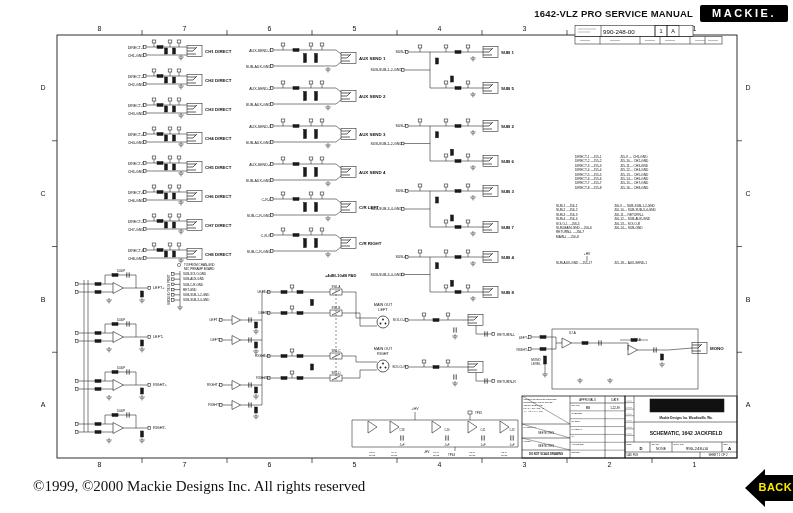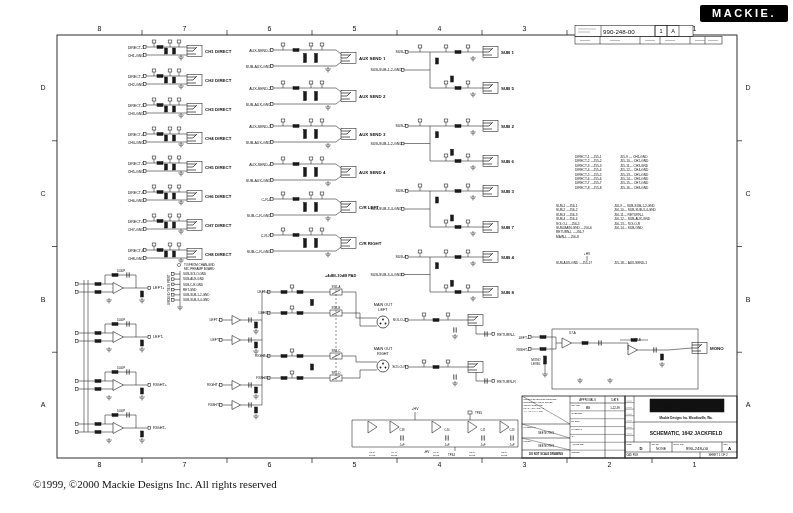"1642-VLZ PRO SERVICE MANUAL" span.manual-title { html: none -> <span>1642-VLZ PRO SERVICE MANUAL</span> }
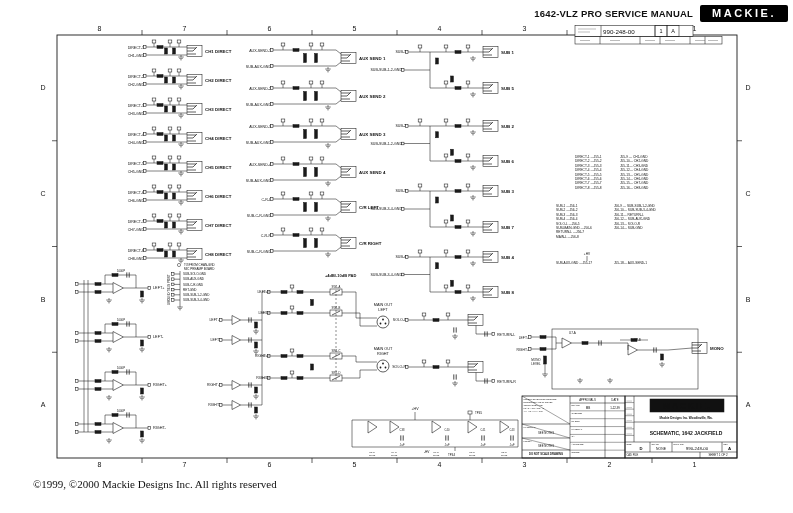"©1999, ©2000 Mackie Designs Inc." .copyright { font-size: 11px -> 15px }
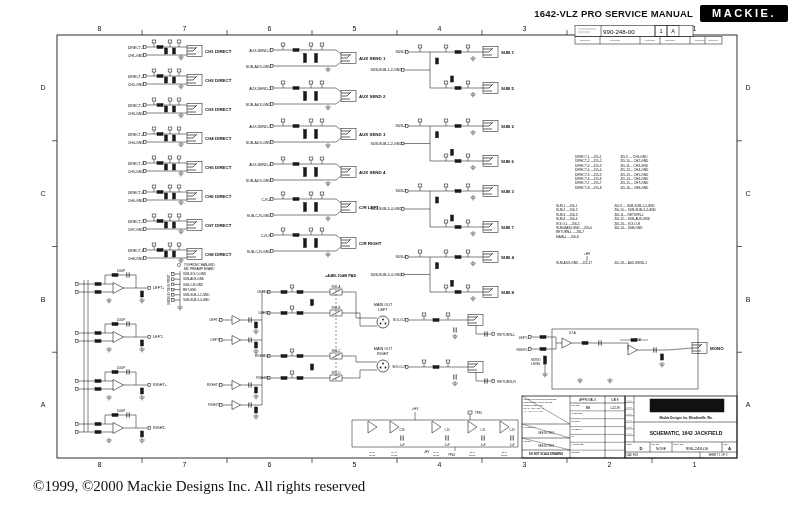"BACK" div.back-btn { html: none -> <div> <svg> <polygon></polygon> </svg> <span>BACK</span> </div> }
